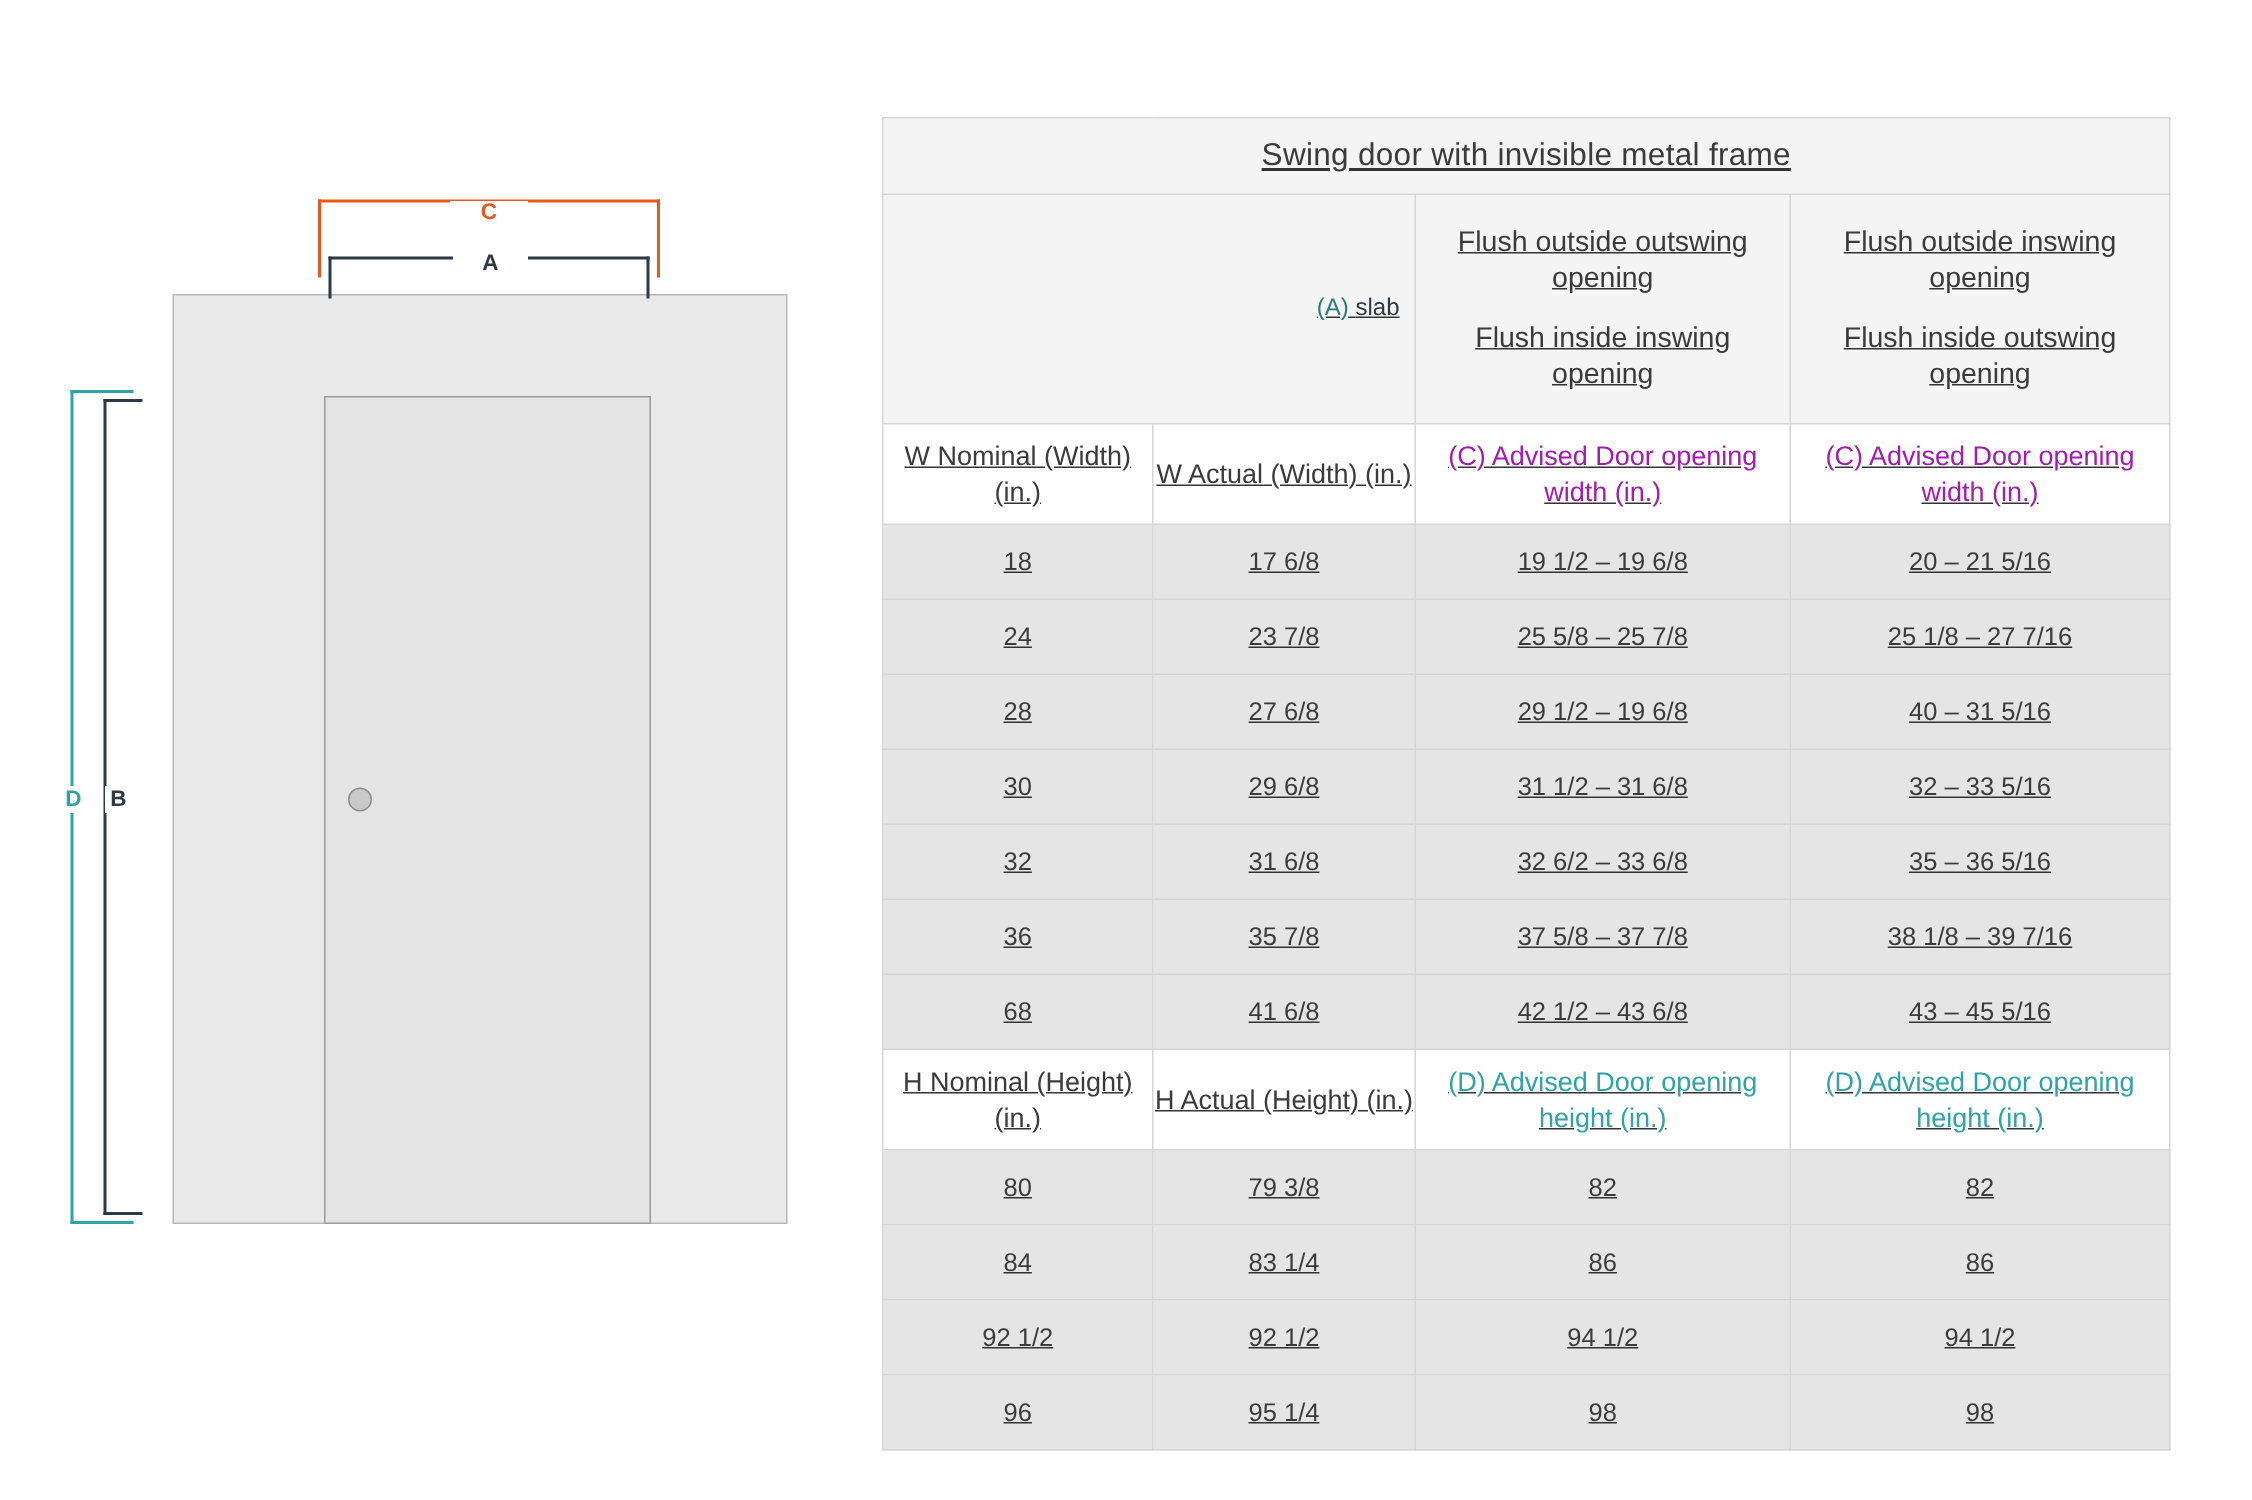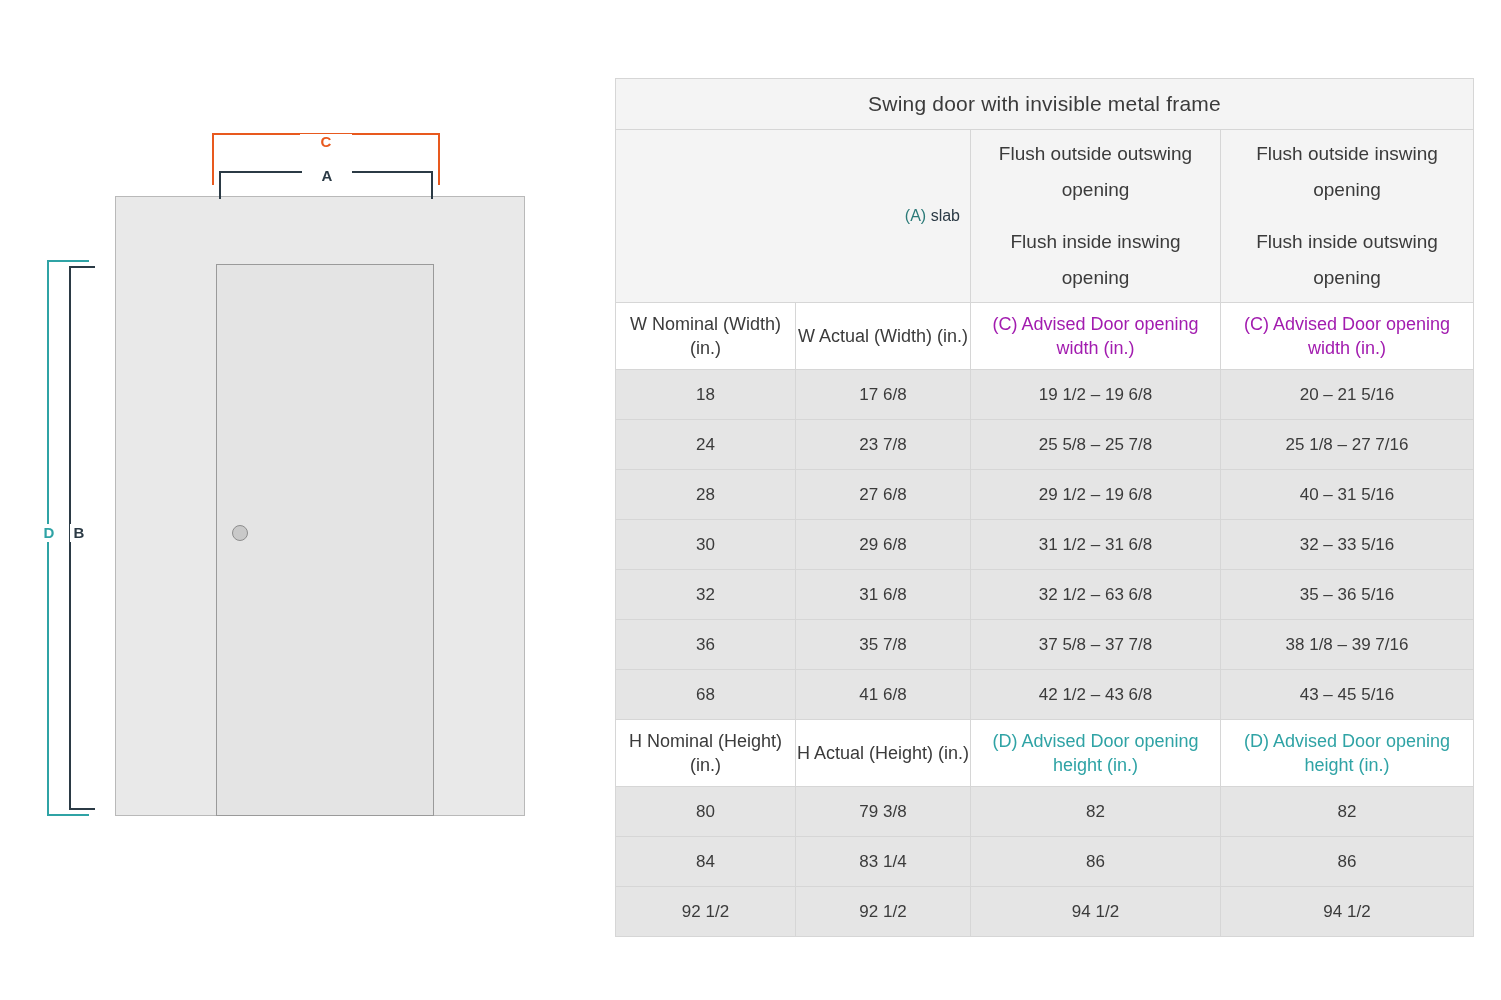"Swing door with invisible metal" #spec-table-wrap { left: 615px -> 588px; text-decoration: none -> underline }
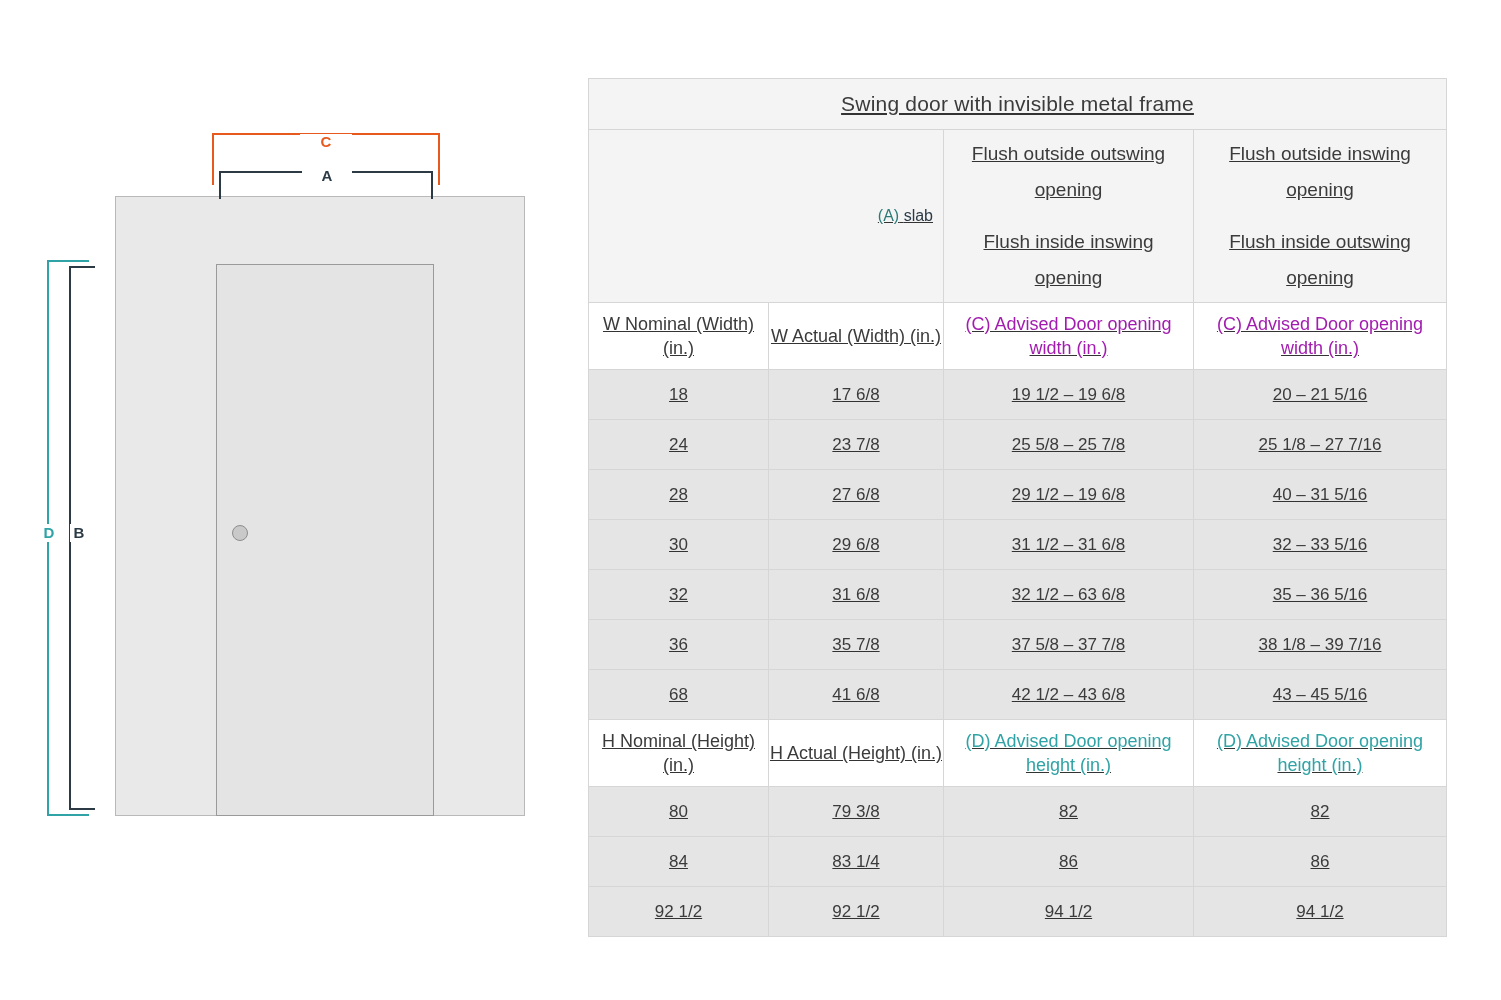"Flush outside outswing opening" .head-row td { line-height: 36px -> 24px }
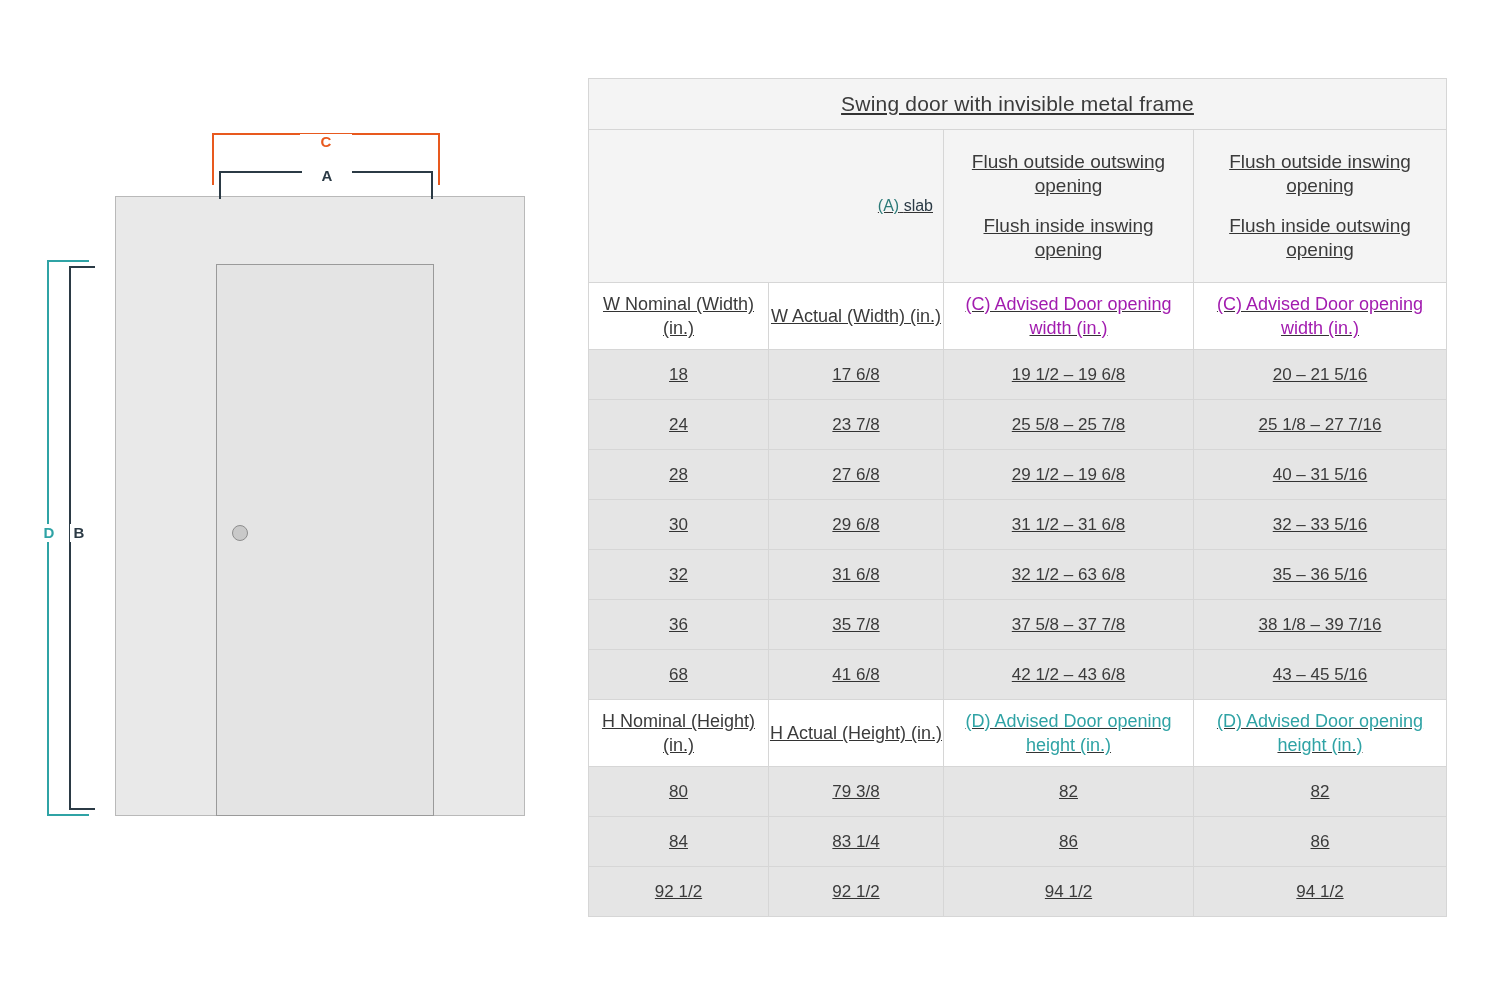"32 1/2 – 63 6/8" td { text: 1/2 – 63 -> 6/2 – 33 }
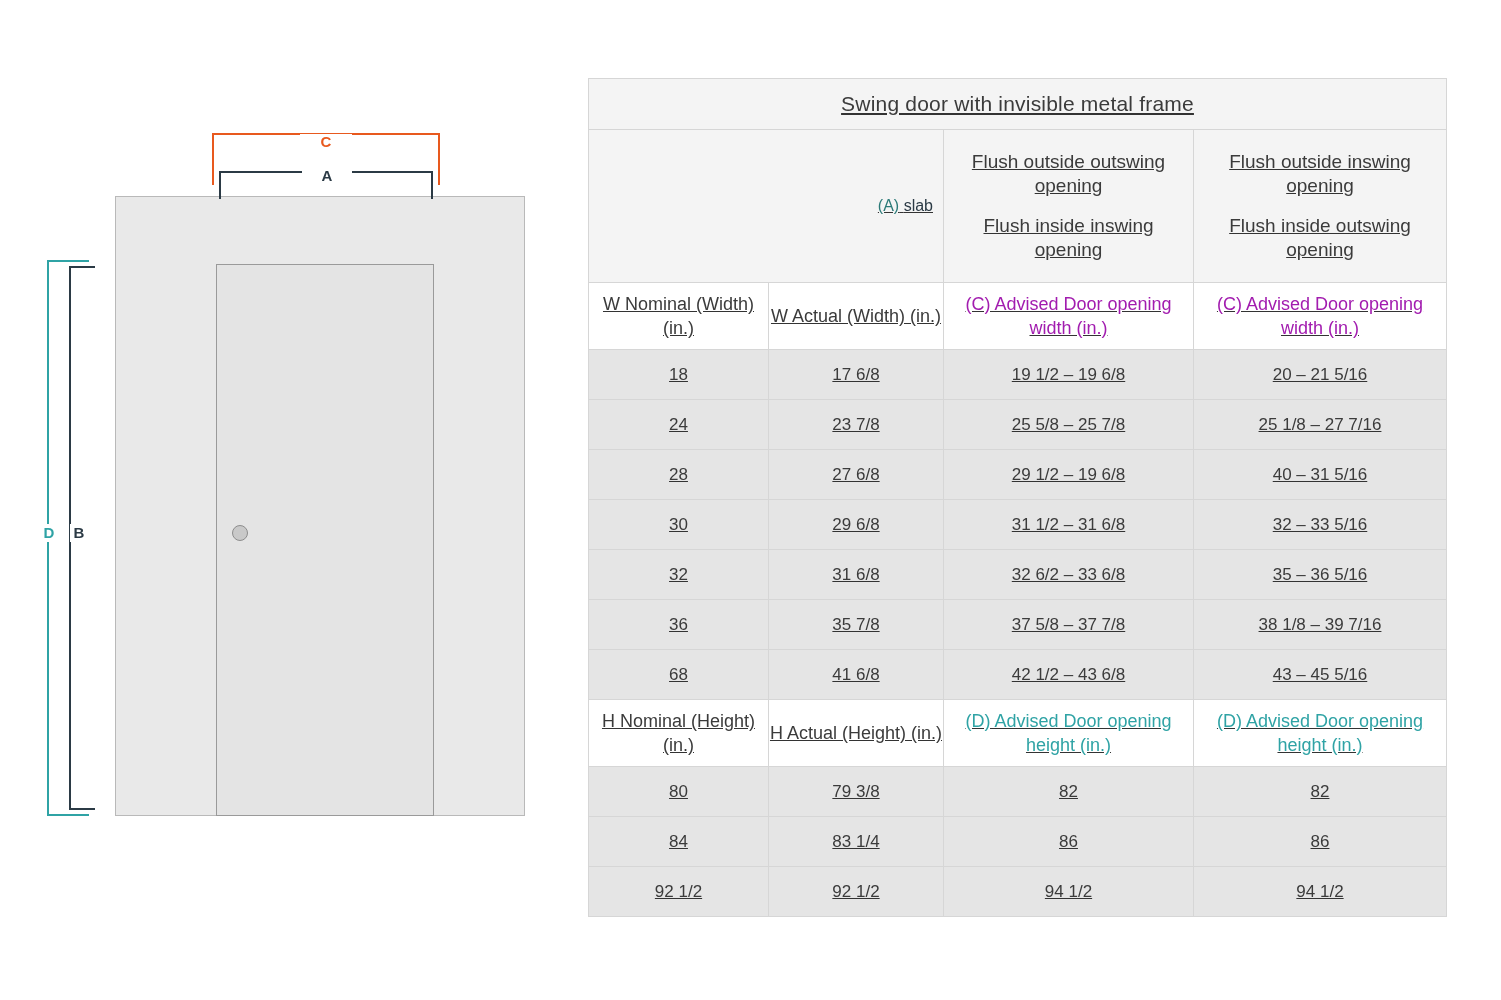"96" tr.data-row { html: none -> <tr> <td>96</td> <td>95 1/4</td> <td>98</td> <td>98</td> </tr> }
